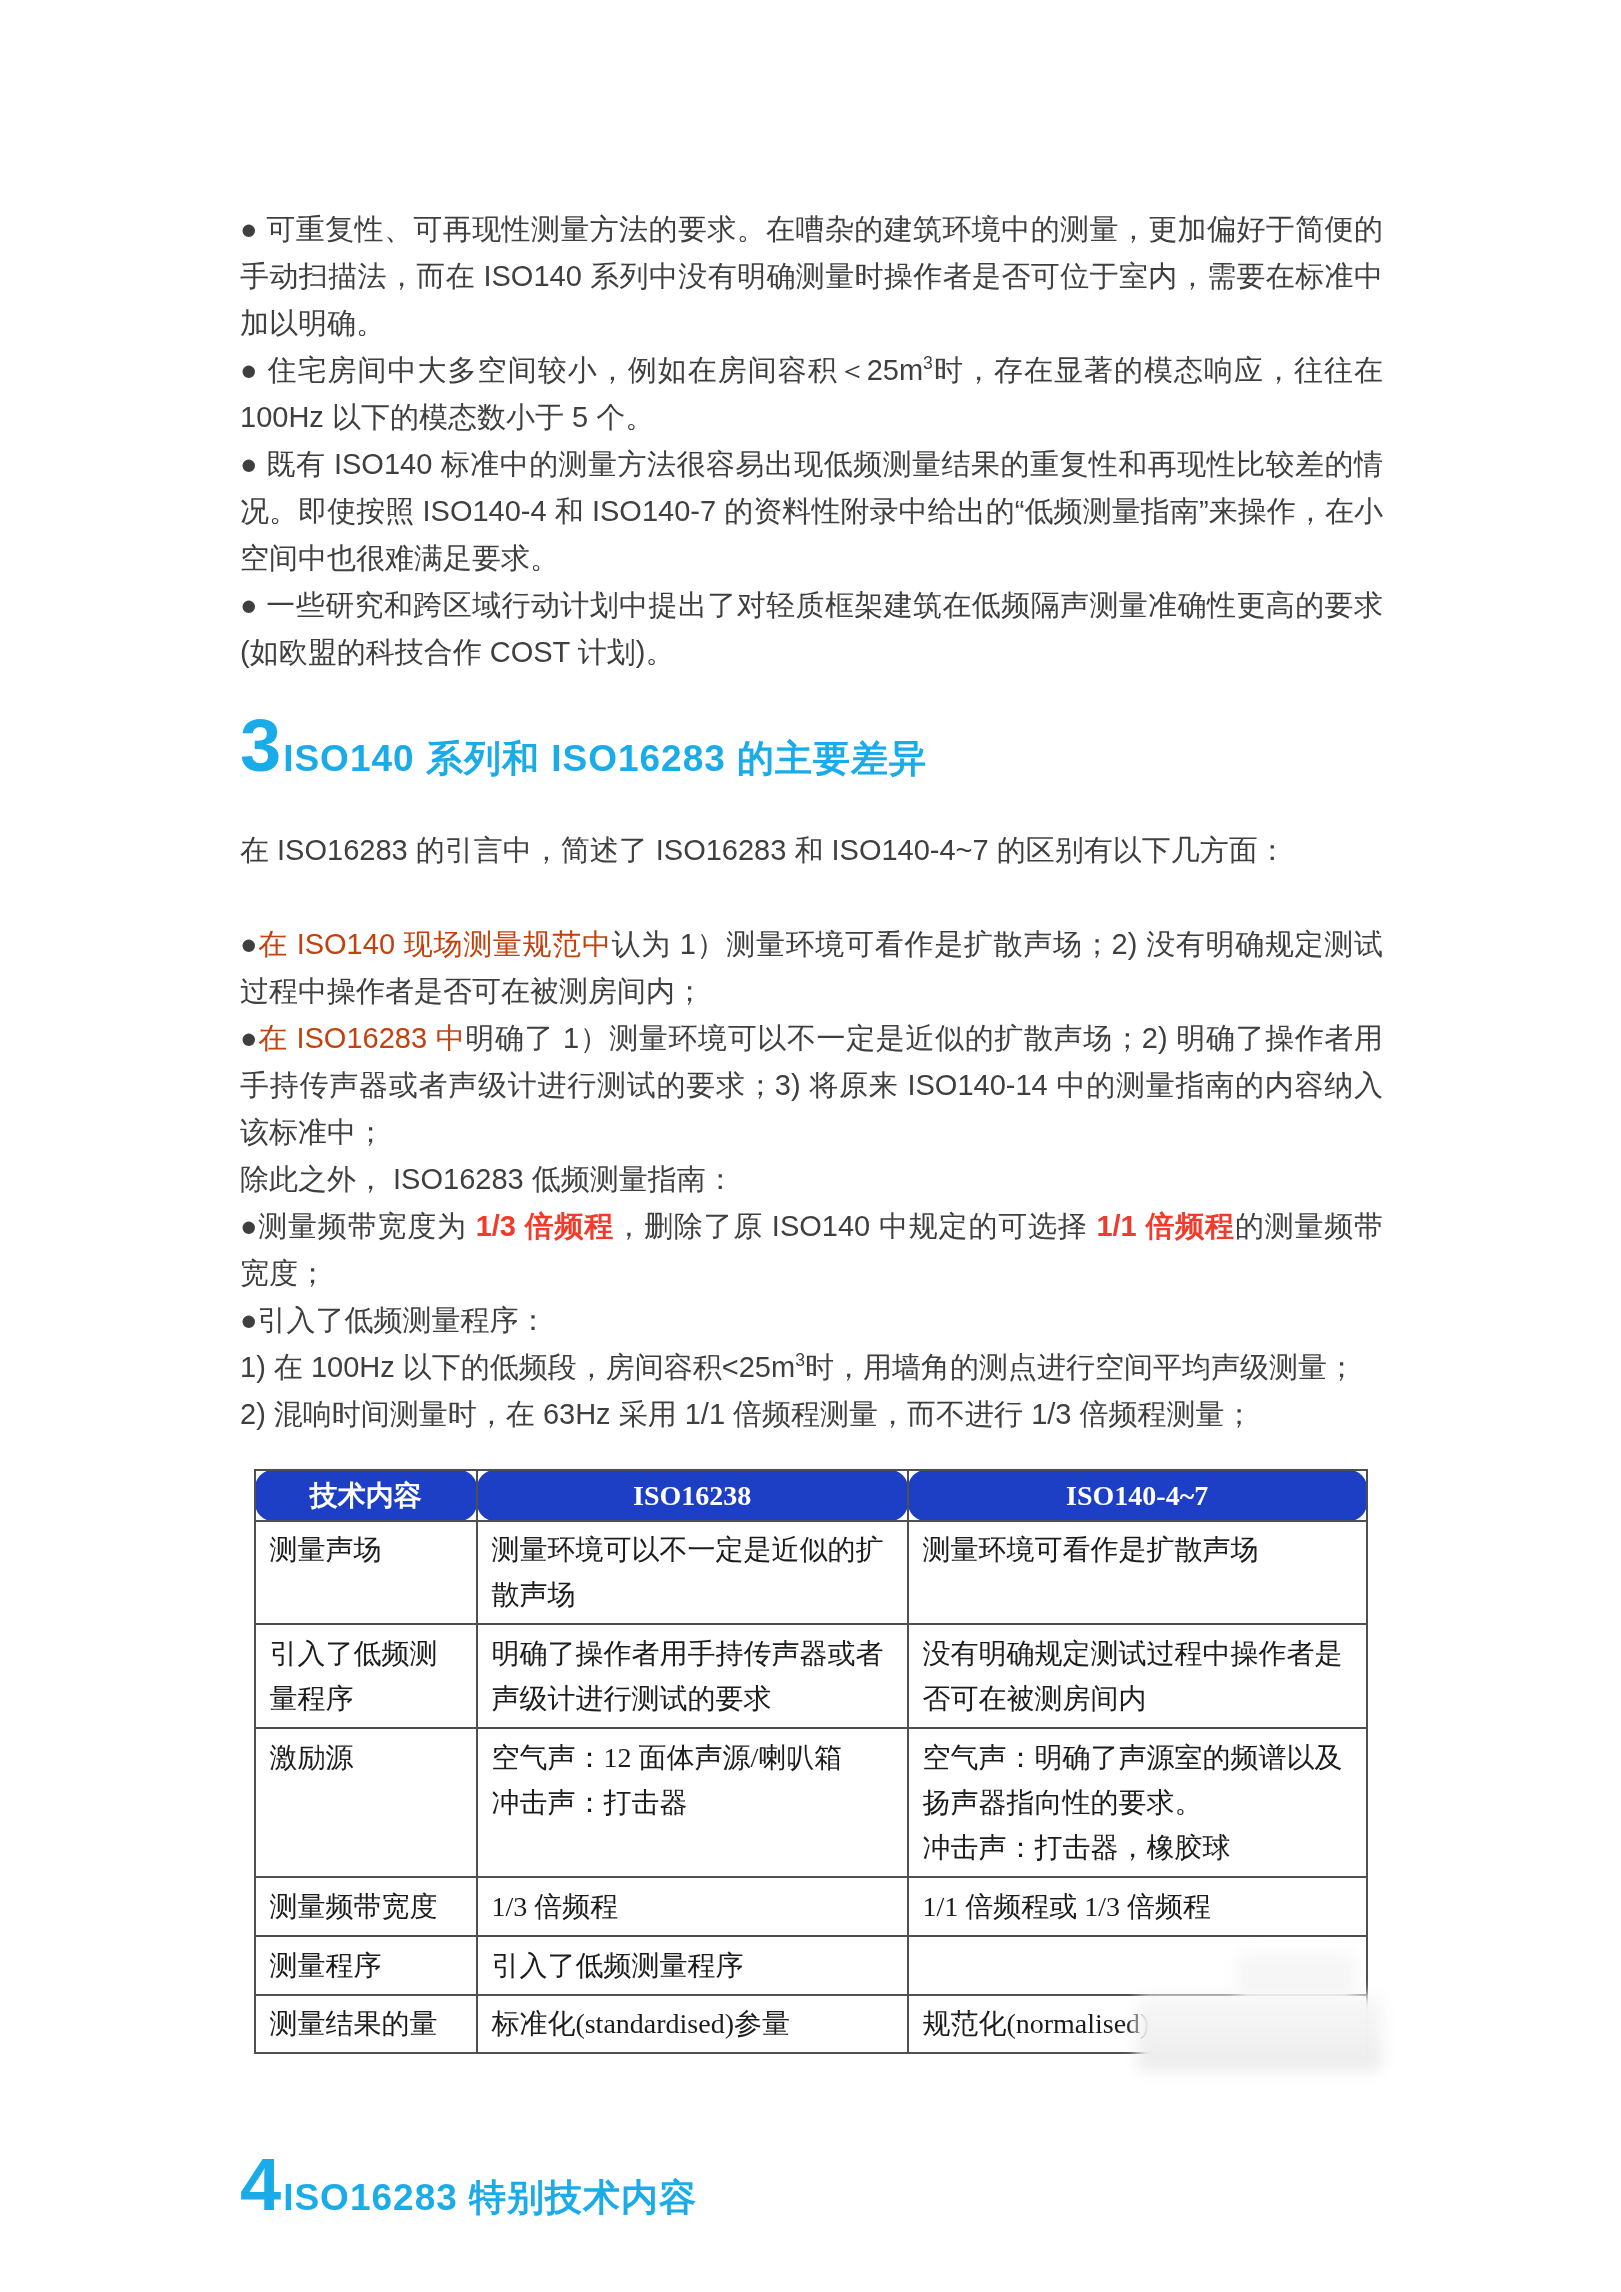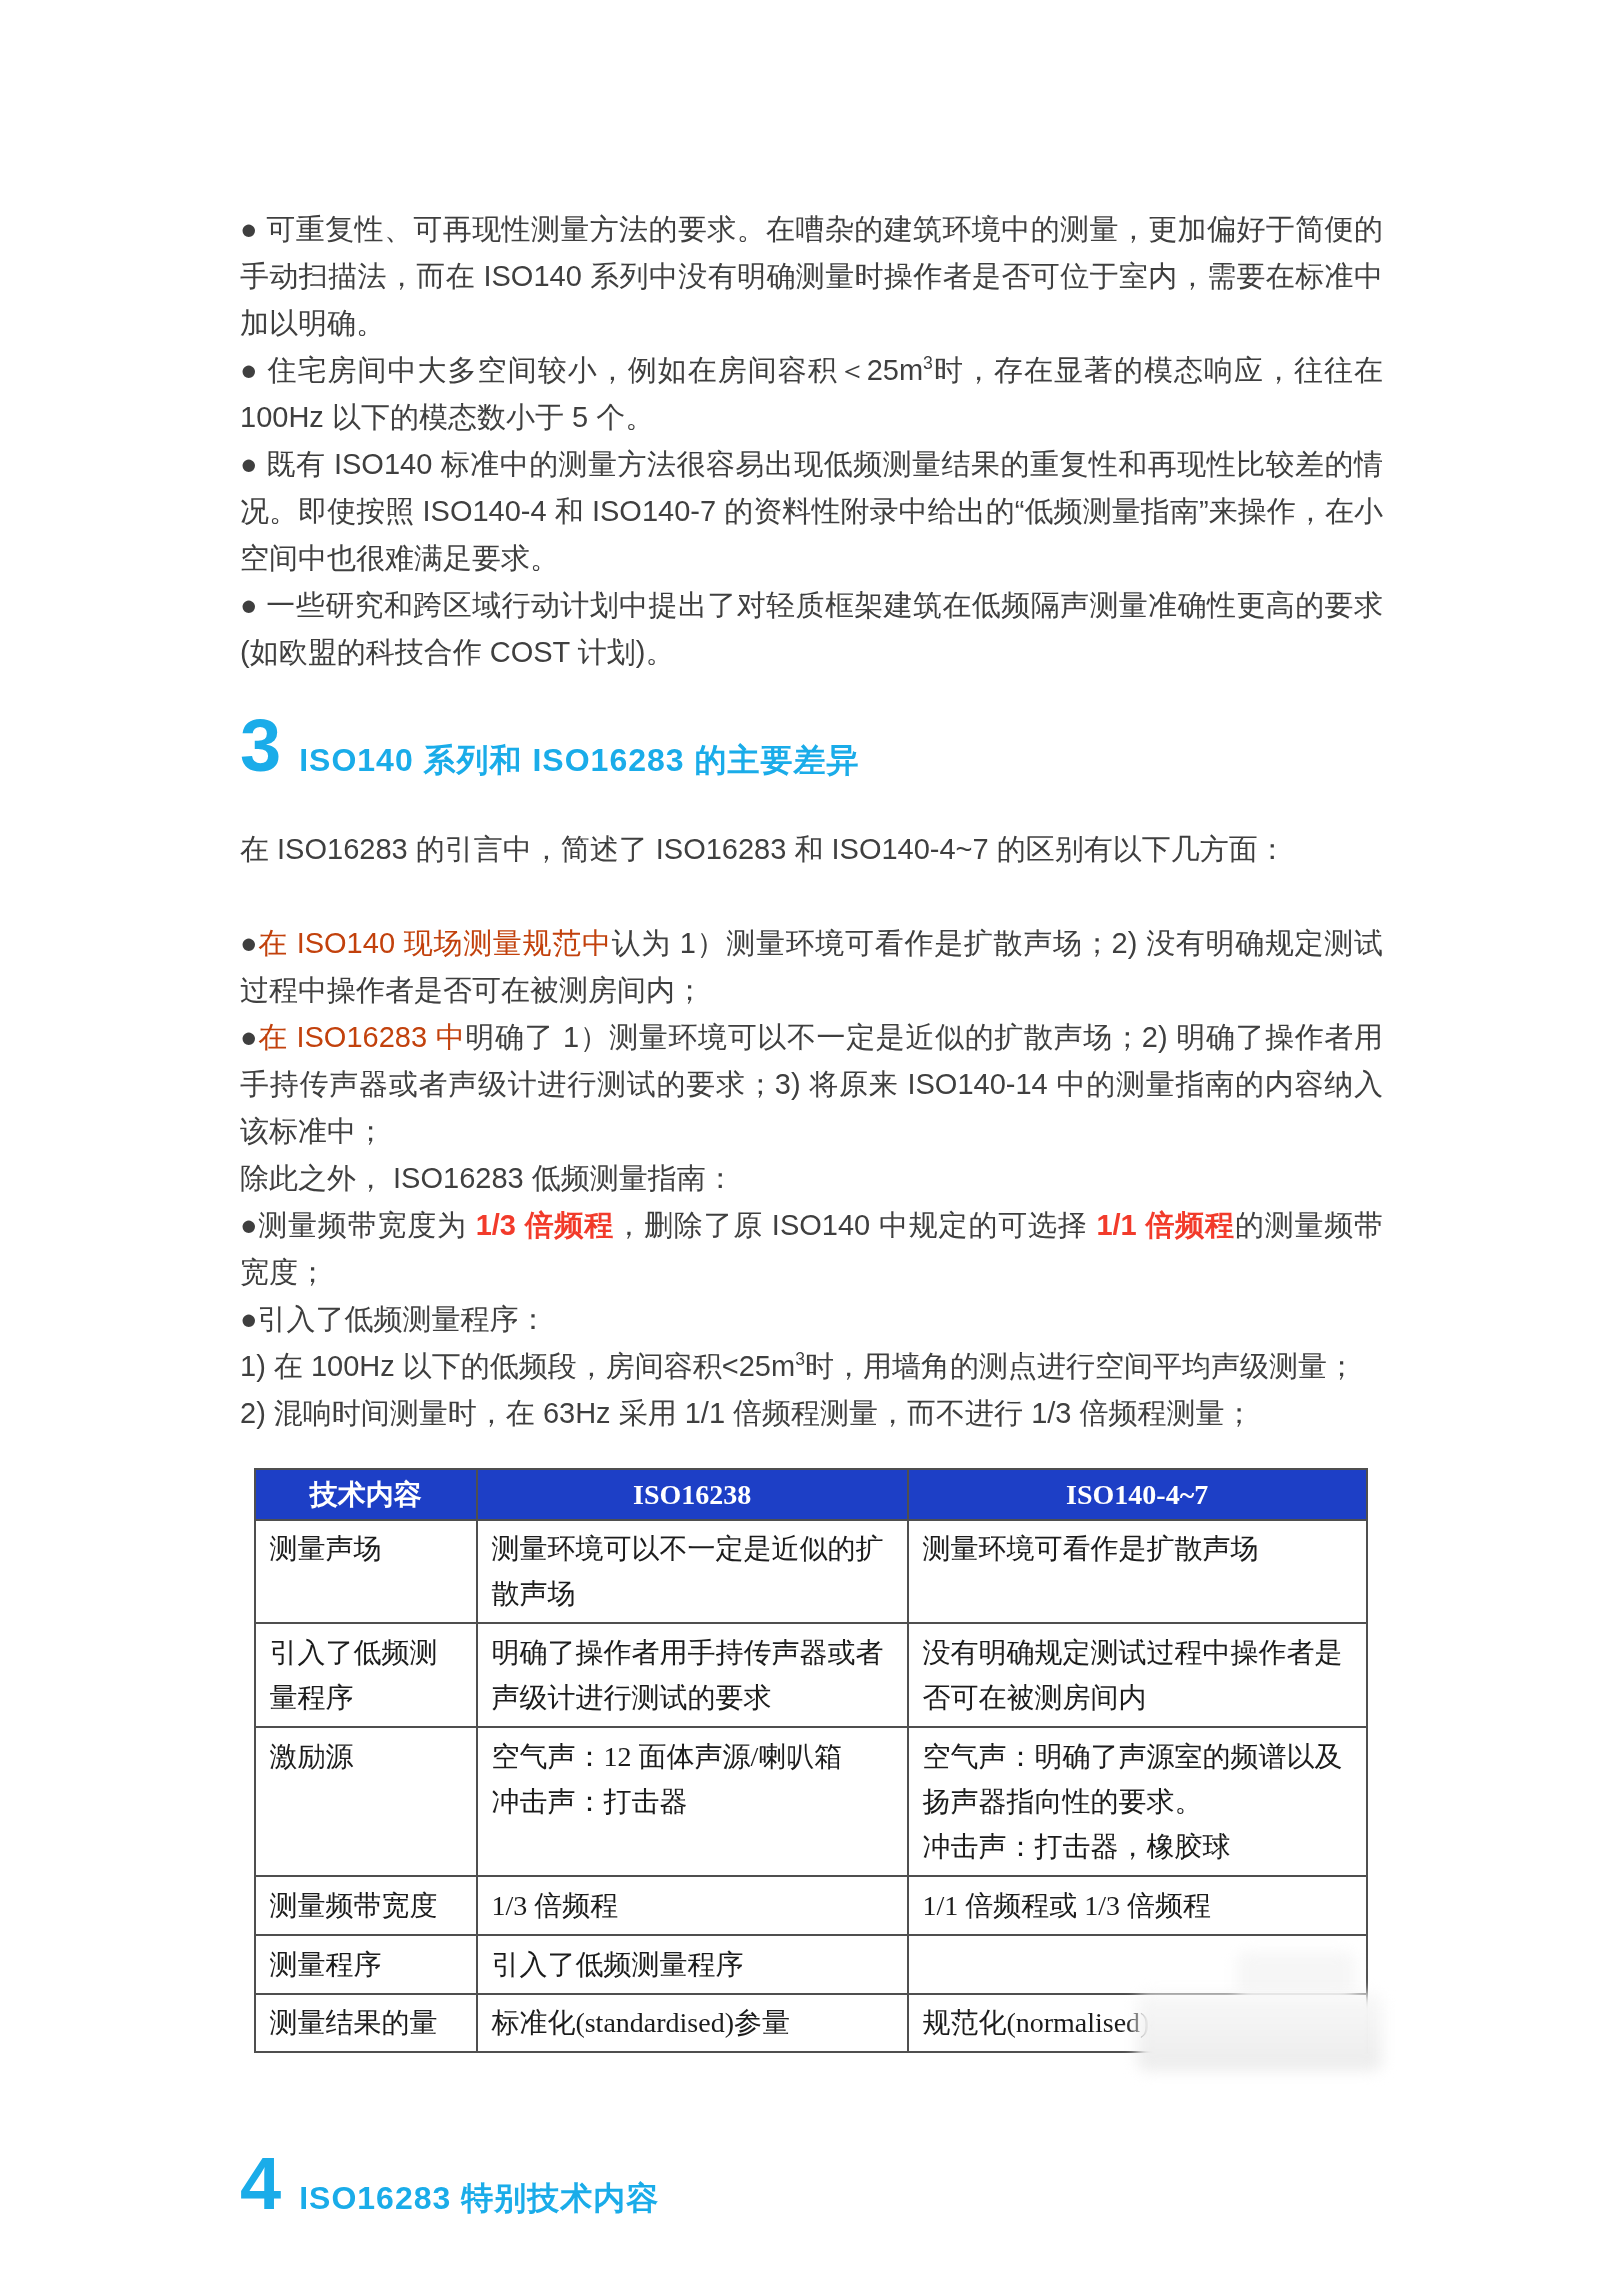"ISO140 系列和 ISO16283 的主要差异" .sec-title { font-size: 32px -> 37px; margin-left: 18px -> 2px }
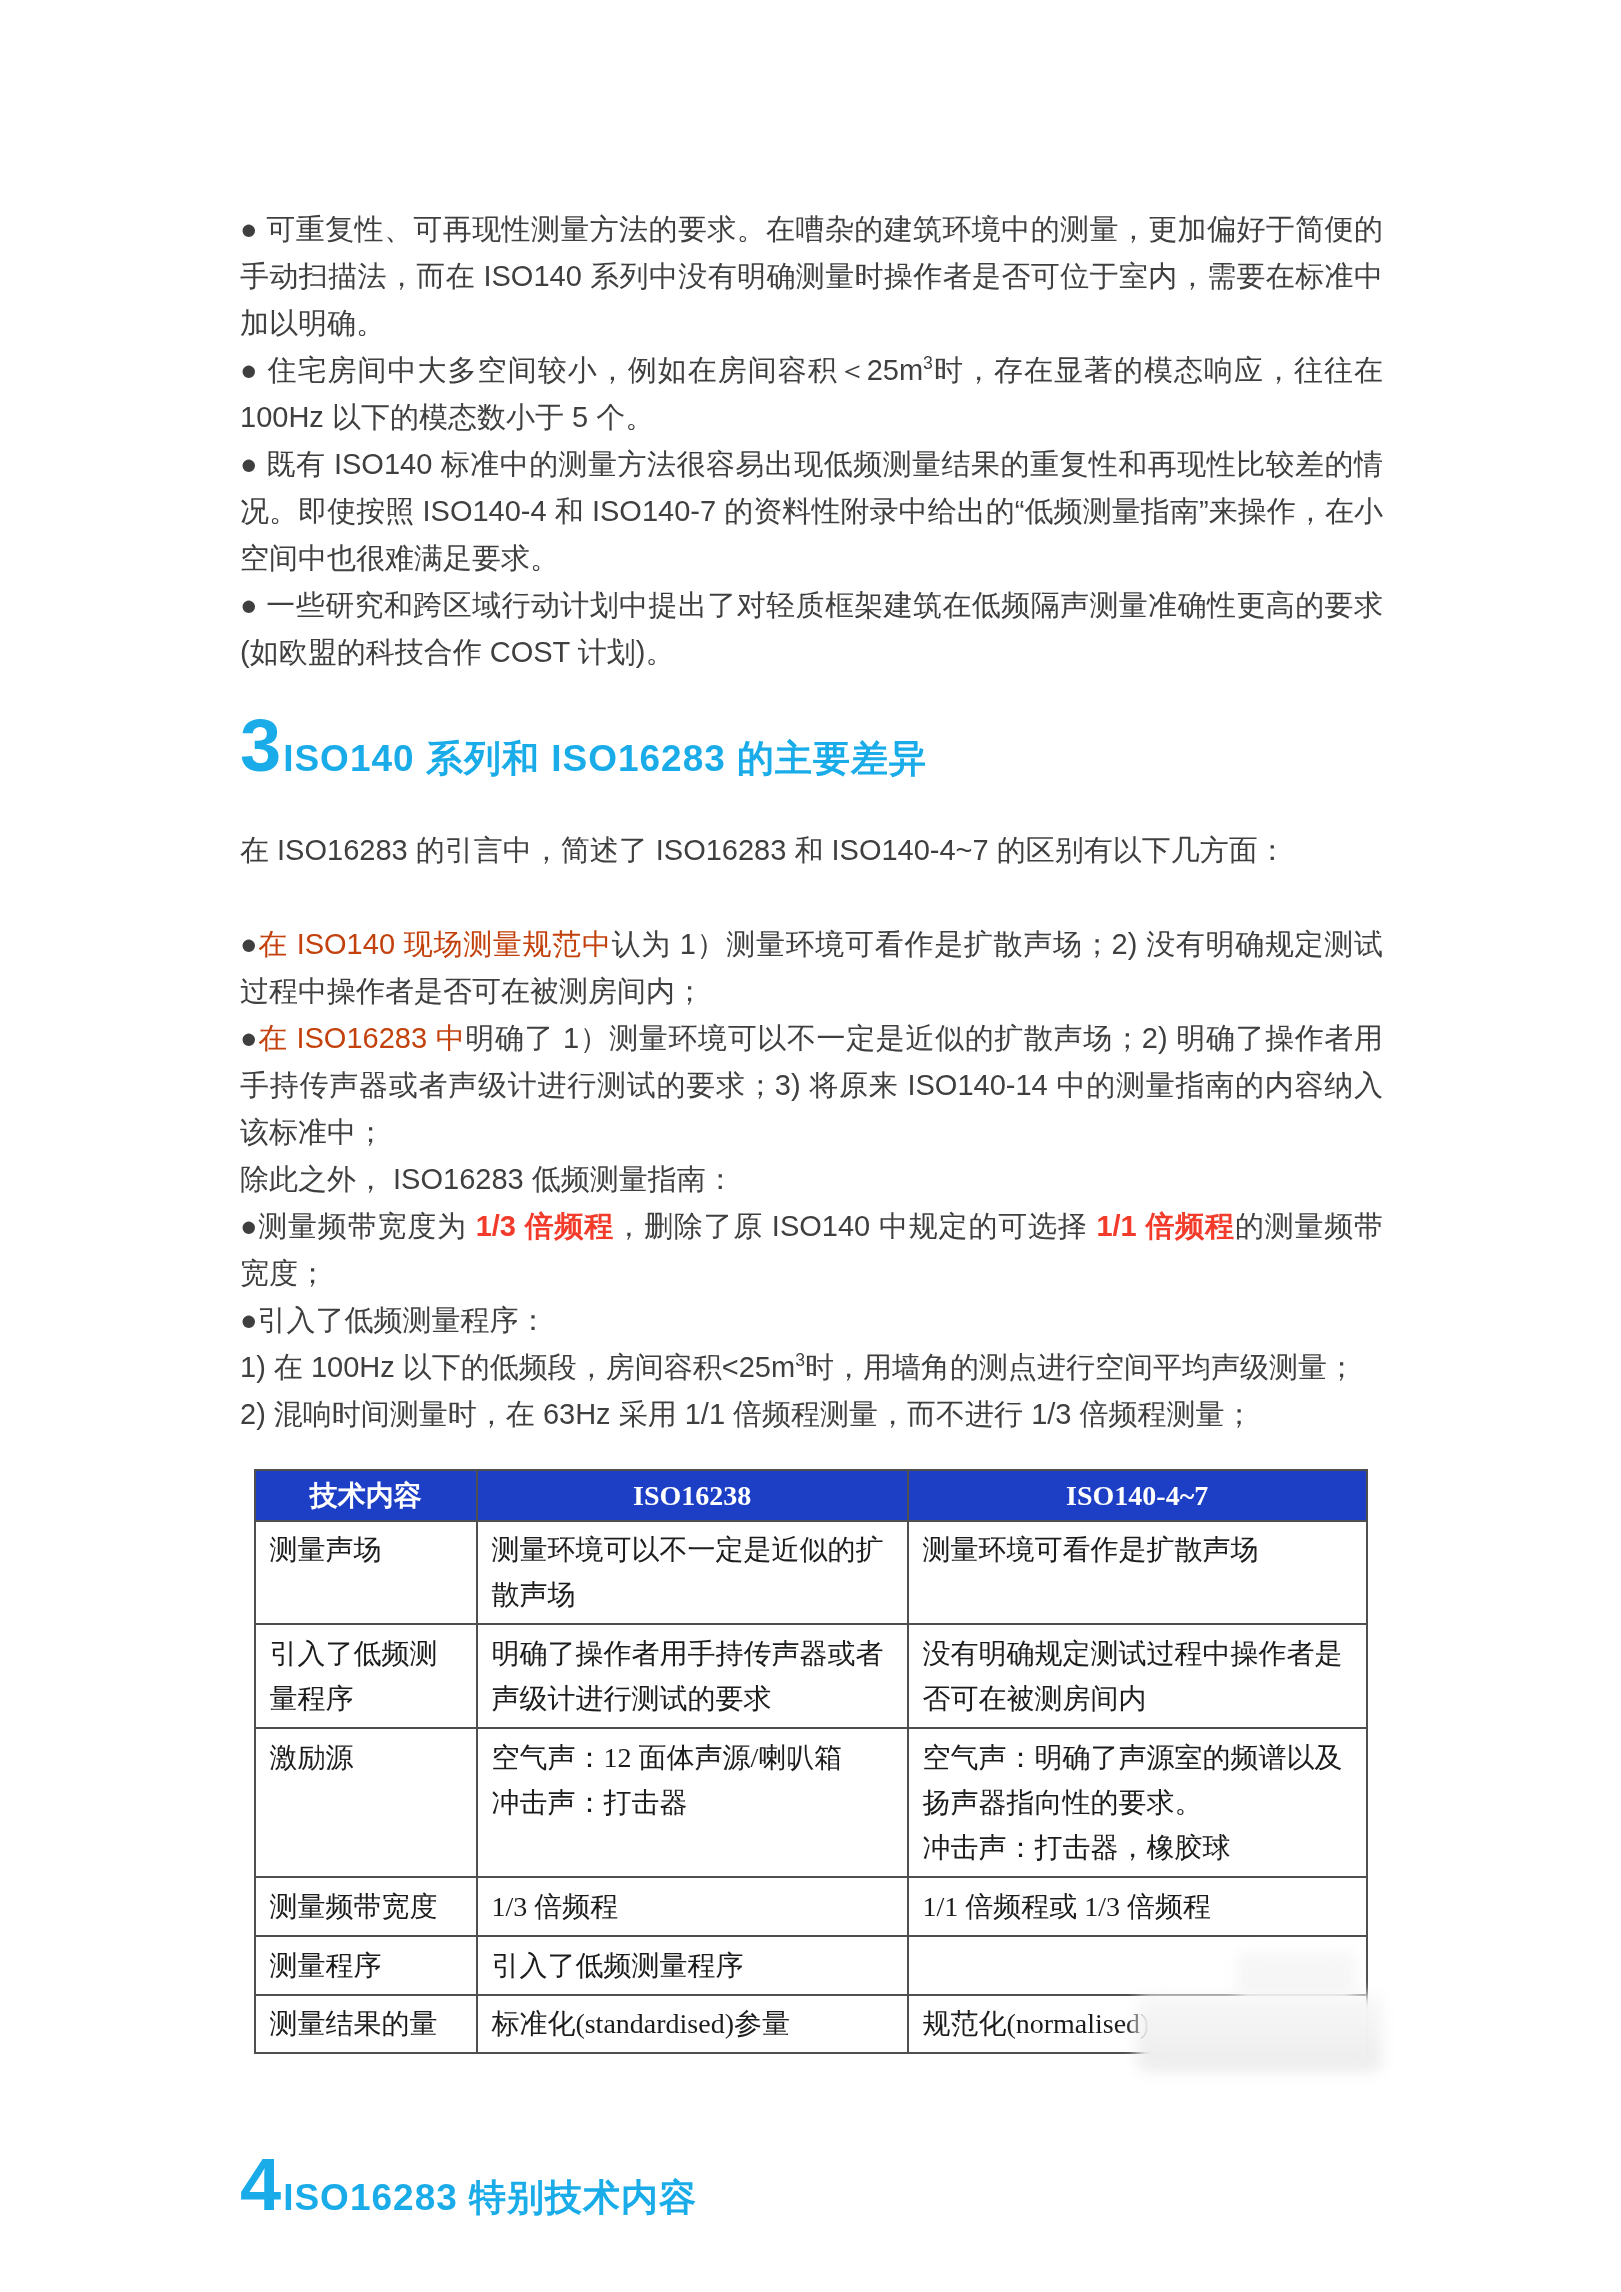"技术内容" table.cmp th { border-radius: none -> 18px }
